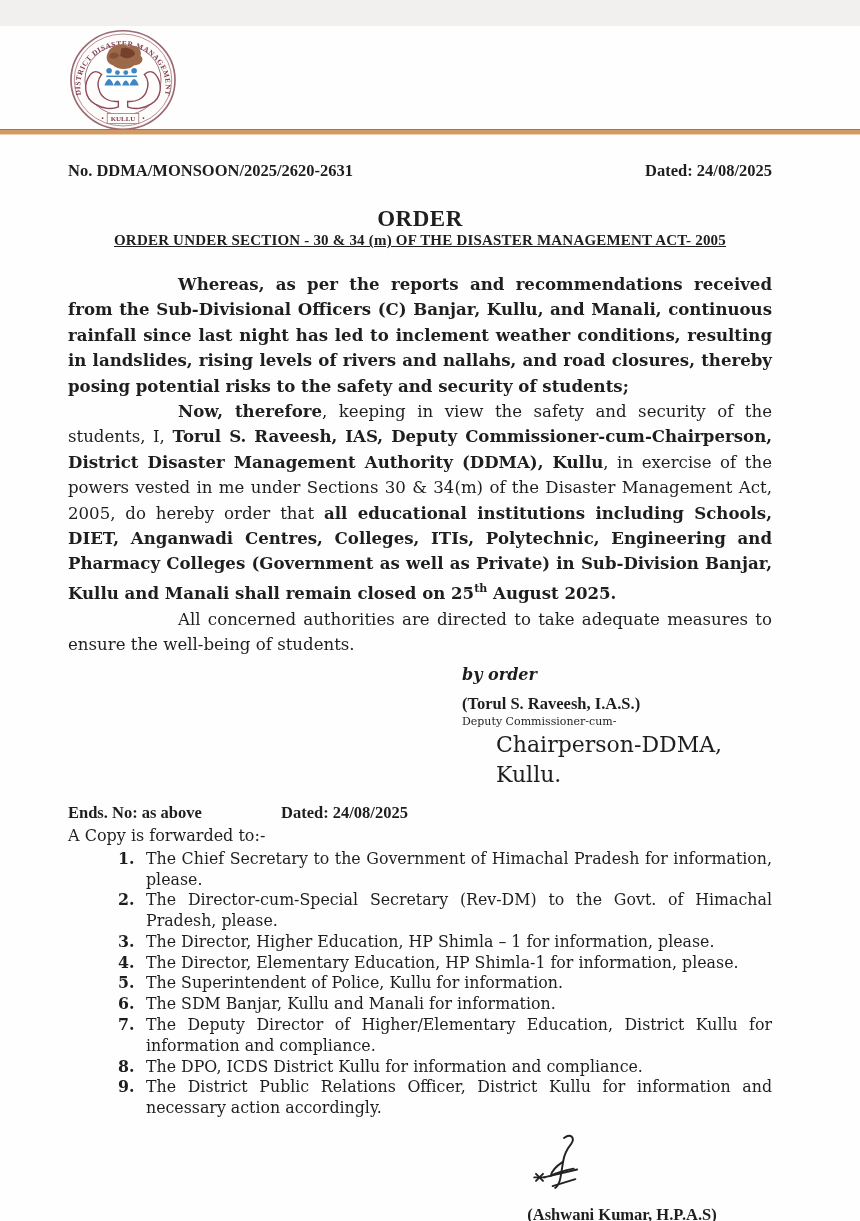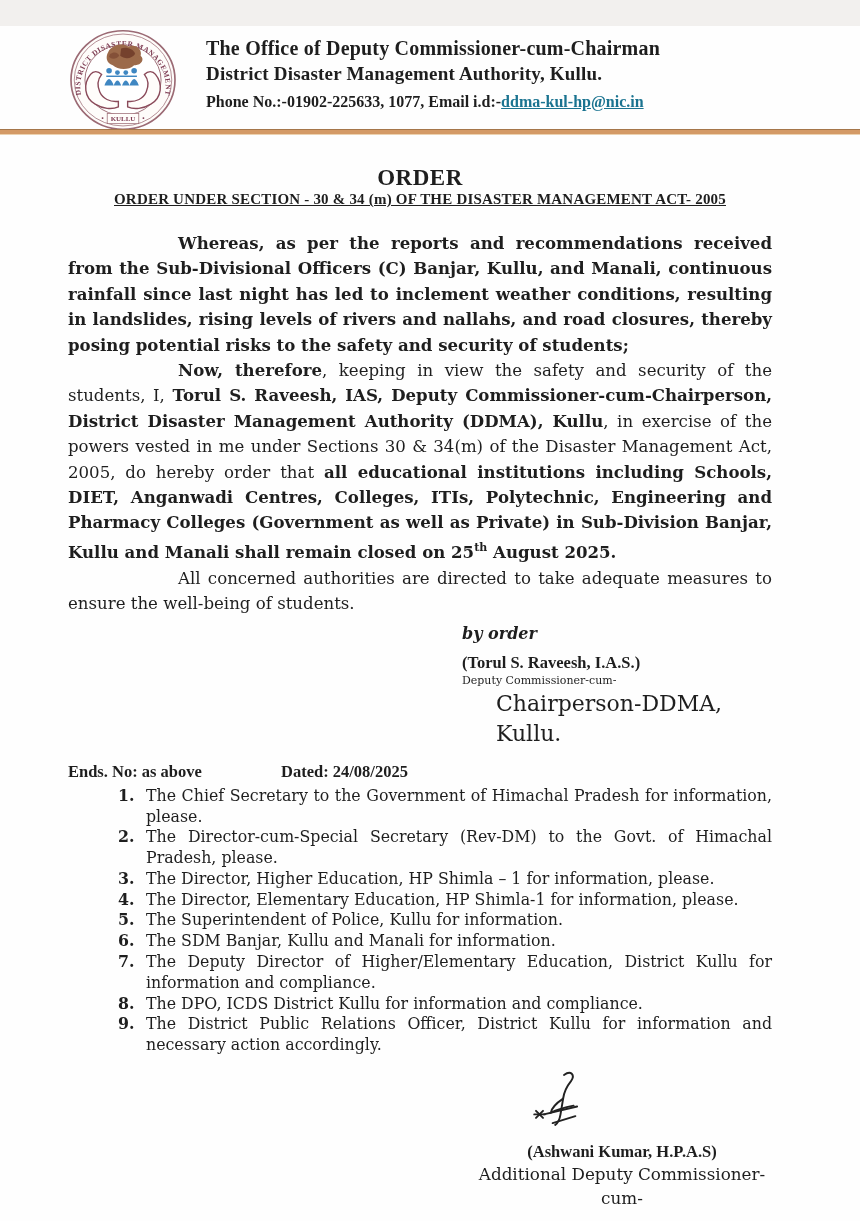"The Office of Deputy" div.header-text { html: <div> <div>The Office of Deputy Commissioner-cum-Chairman</div> <div>District Disaster Management Authority, Kullu.</div> <div><span>Phone No.:-01902-225633, 1077, Email i.d:-</span><a>ddma-kul-hp@nic.in</a></div> </div> -> none }
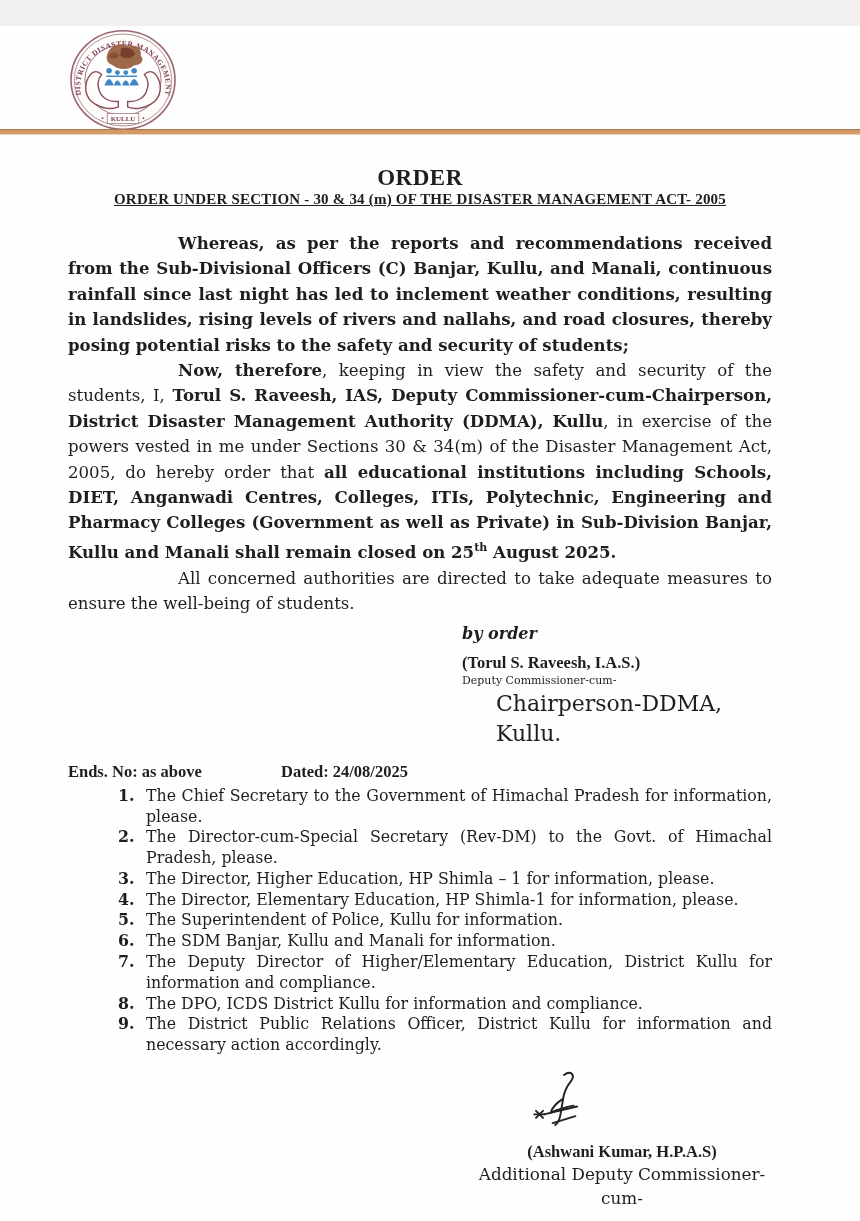"No. DDMA/MONSOON/2025/2620-2631" div.ref-row { html: none -> <div> <span>No. DDMA/MONSOON/2025/2620-2631</span> <span>Dated: 24/08/2025</span> </div> }
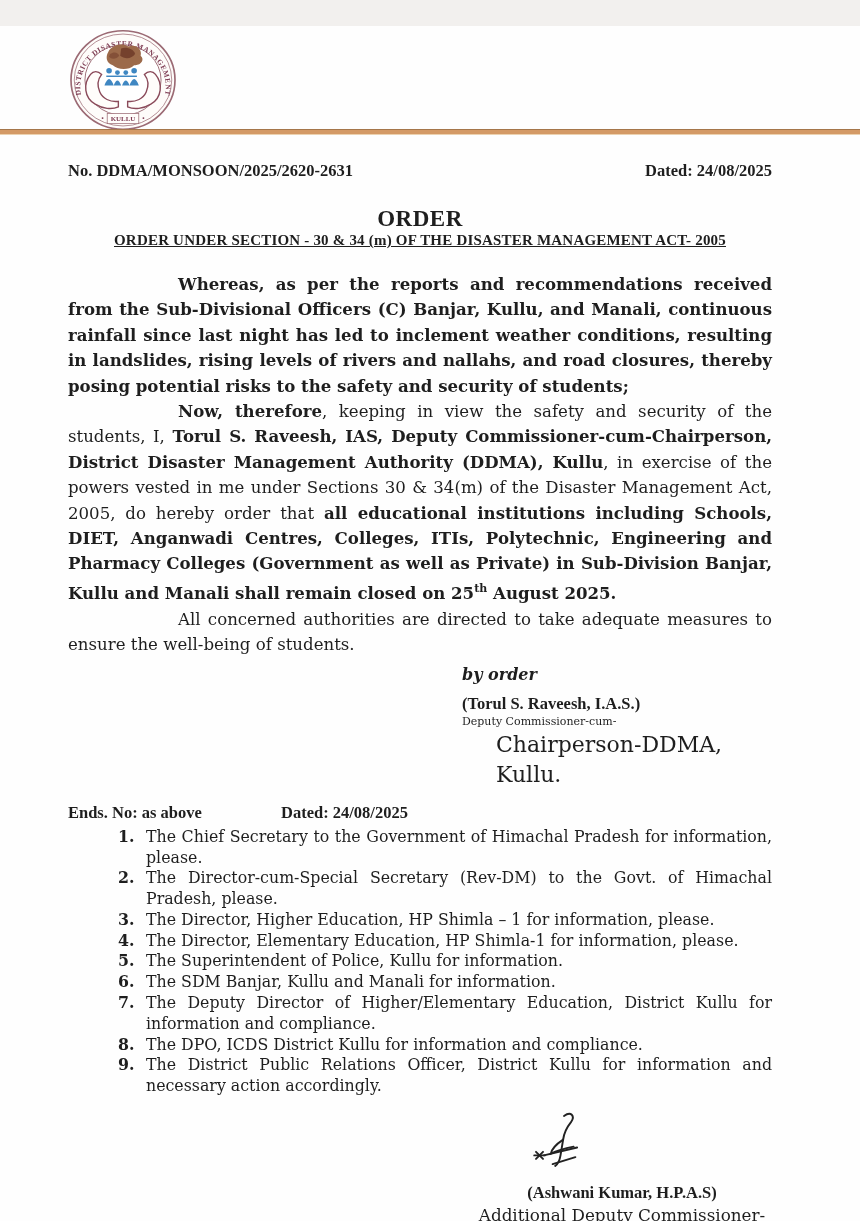"A Copy is forwarded to:-" div.copy-line { html: none -> <div>A Copy is forwarded to:-</div> }
